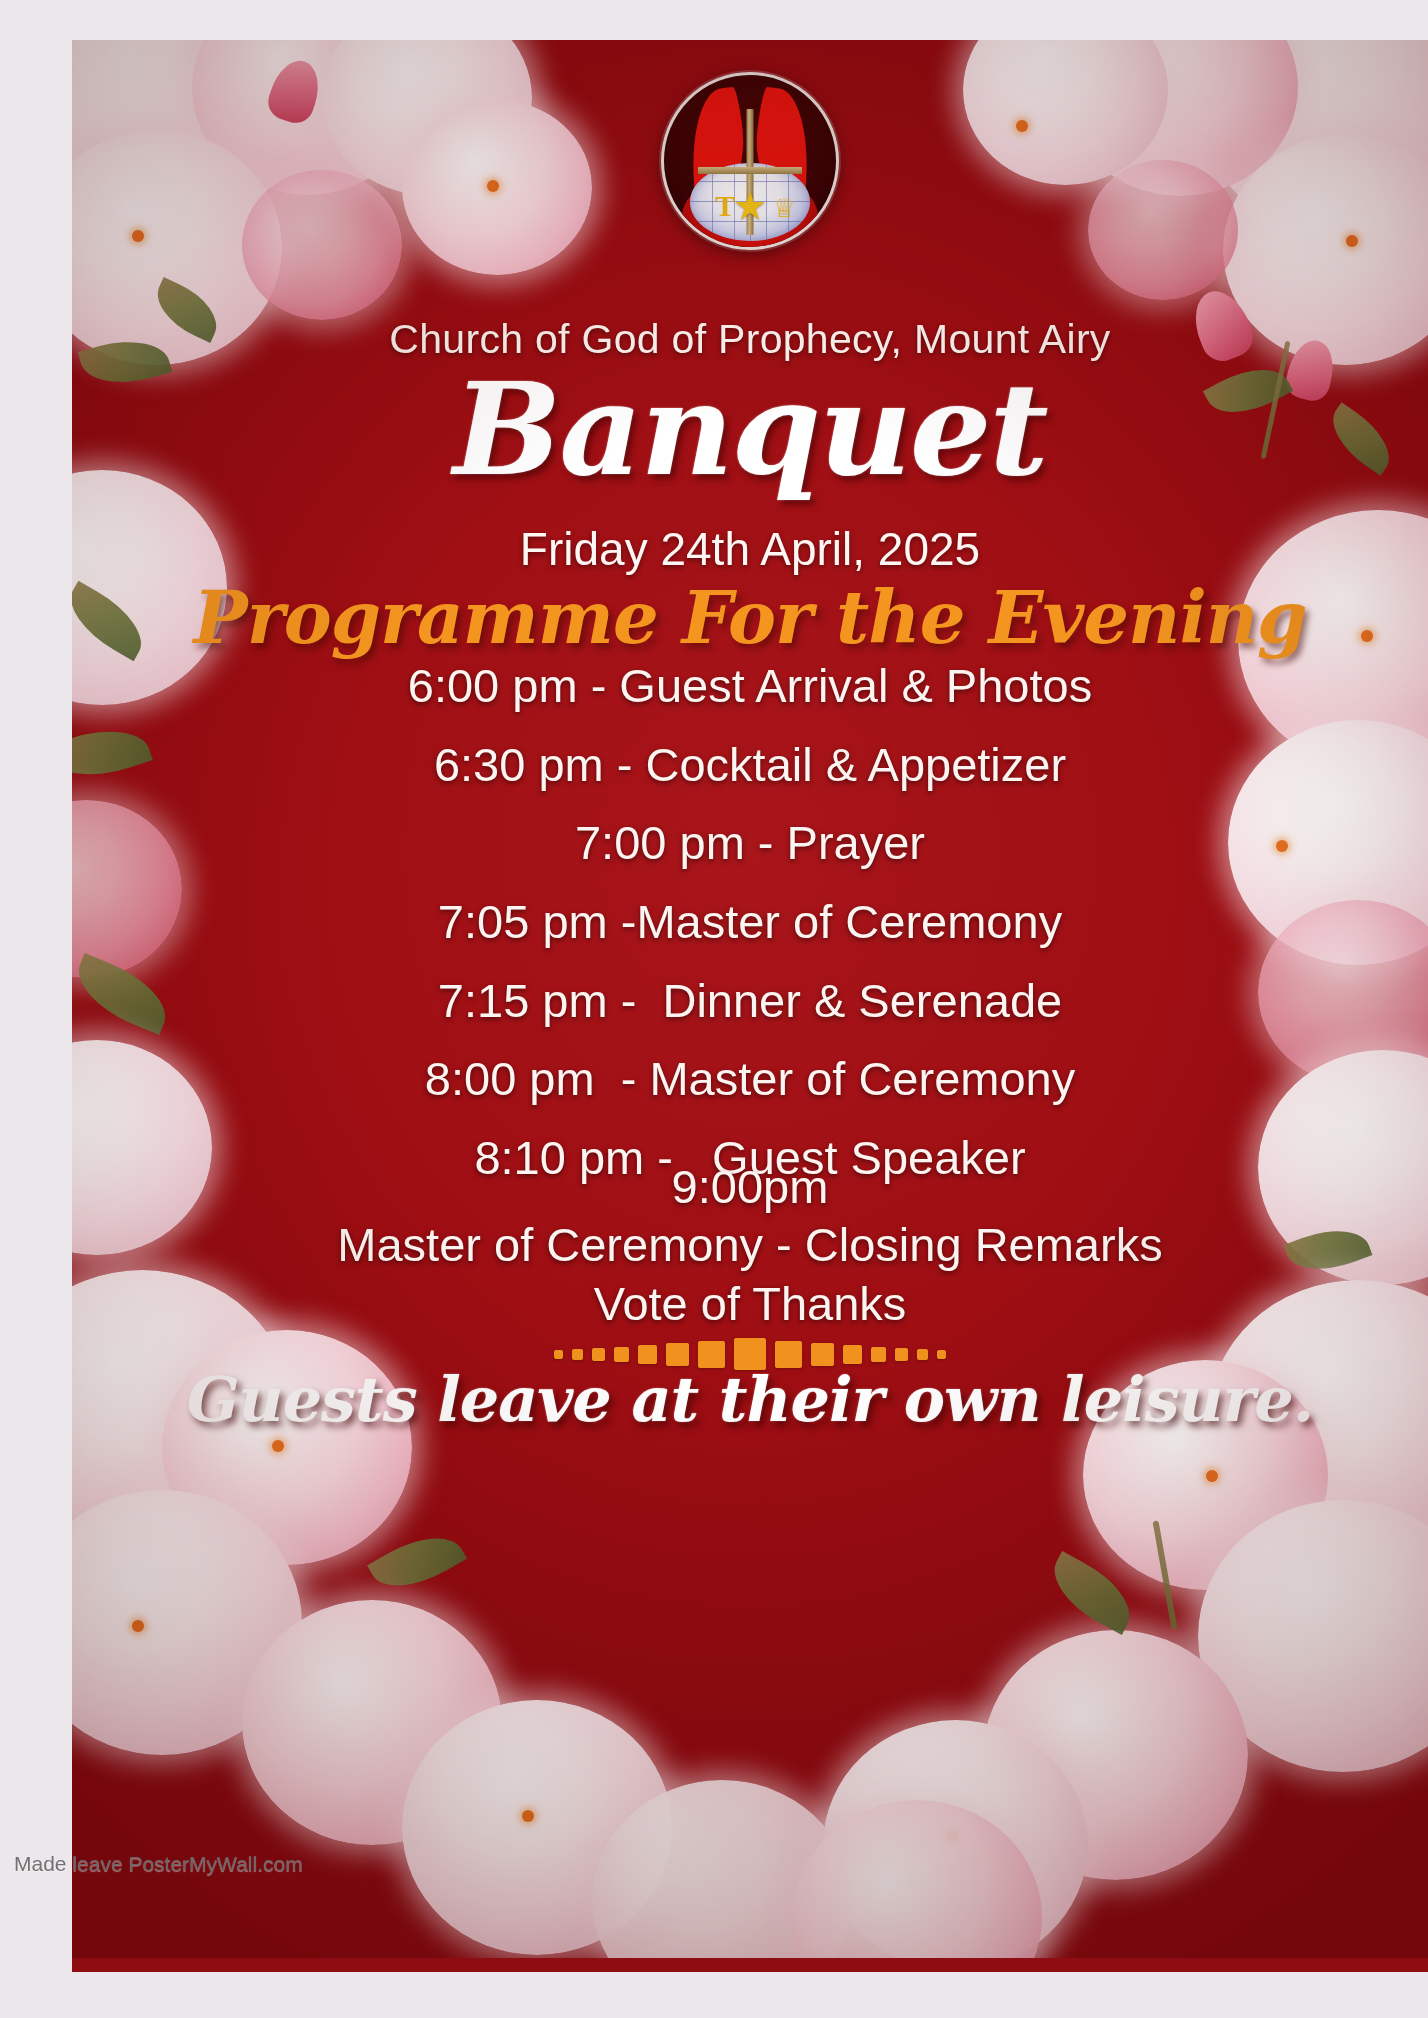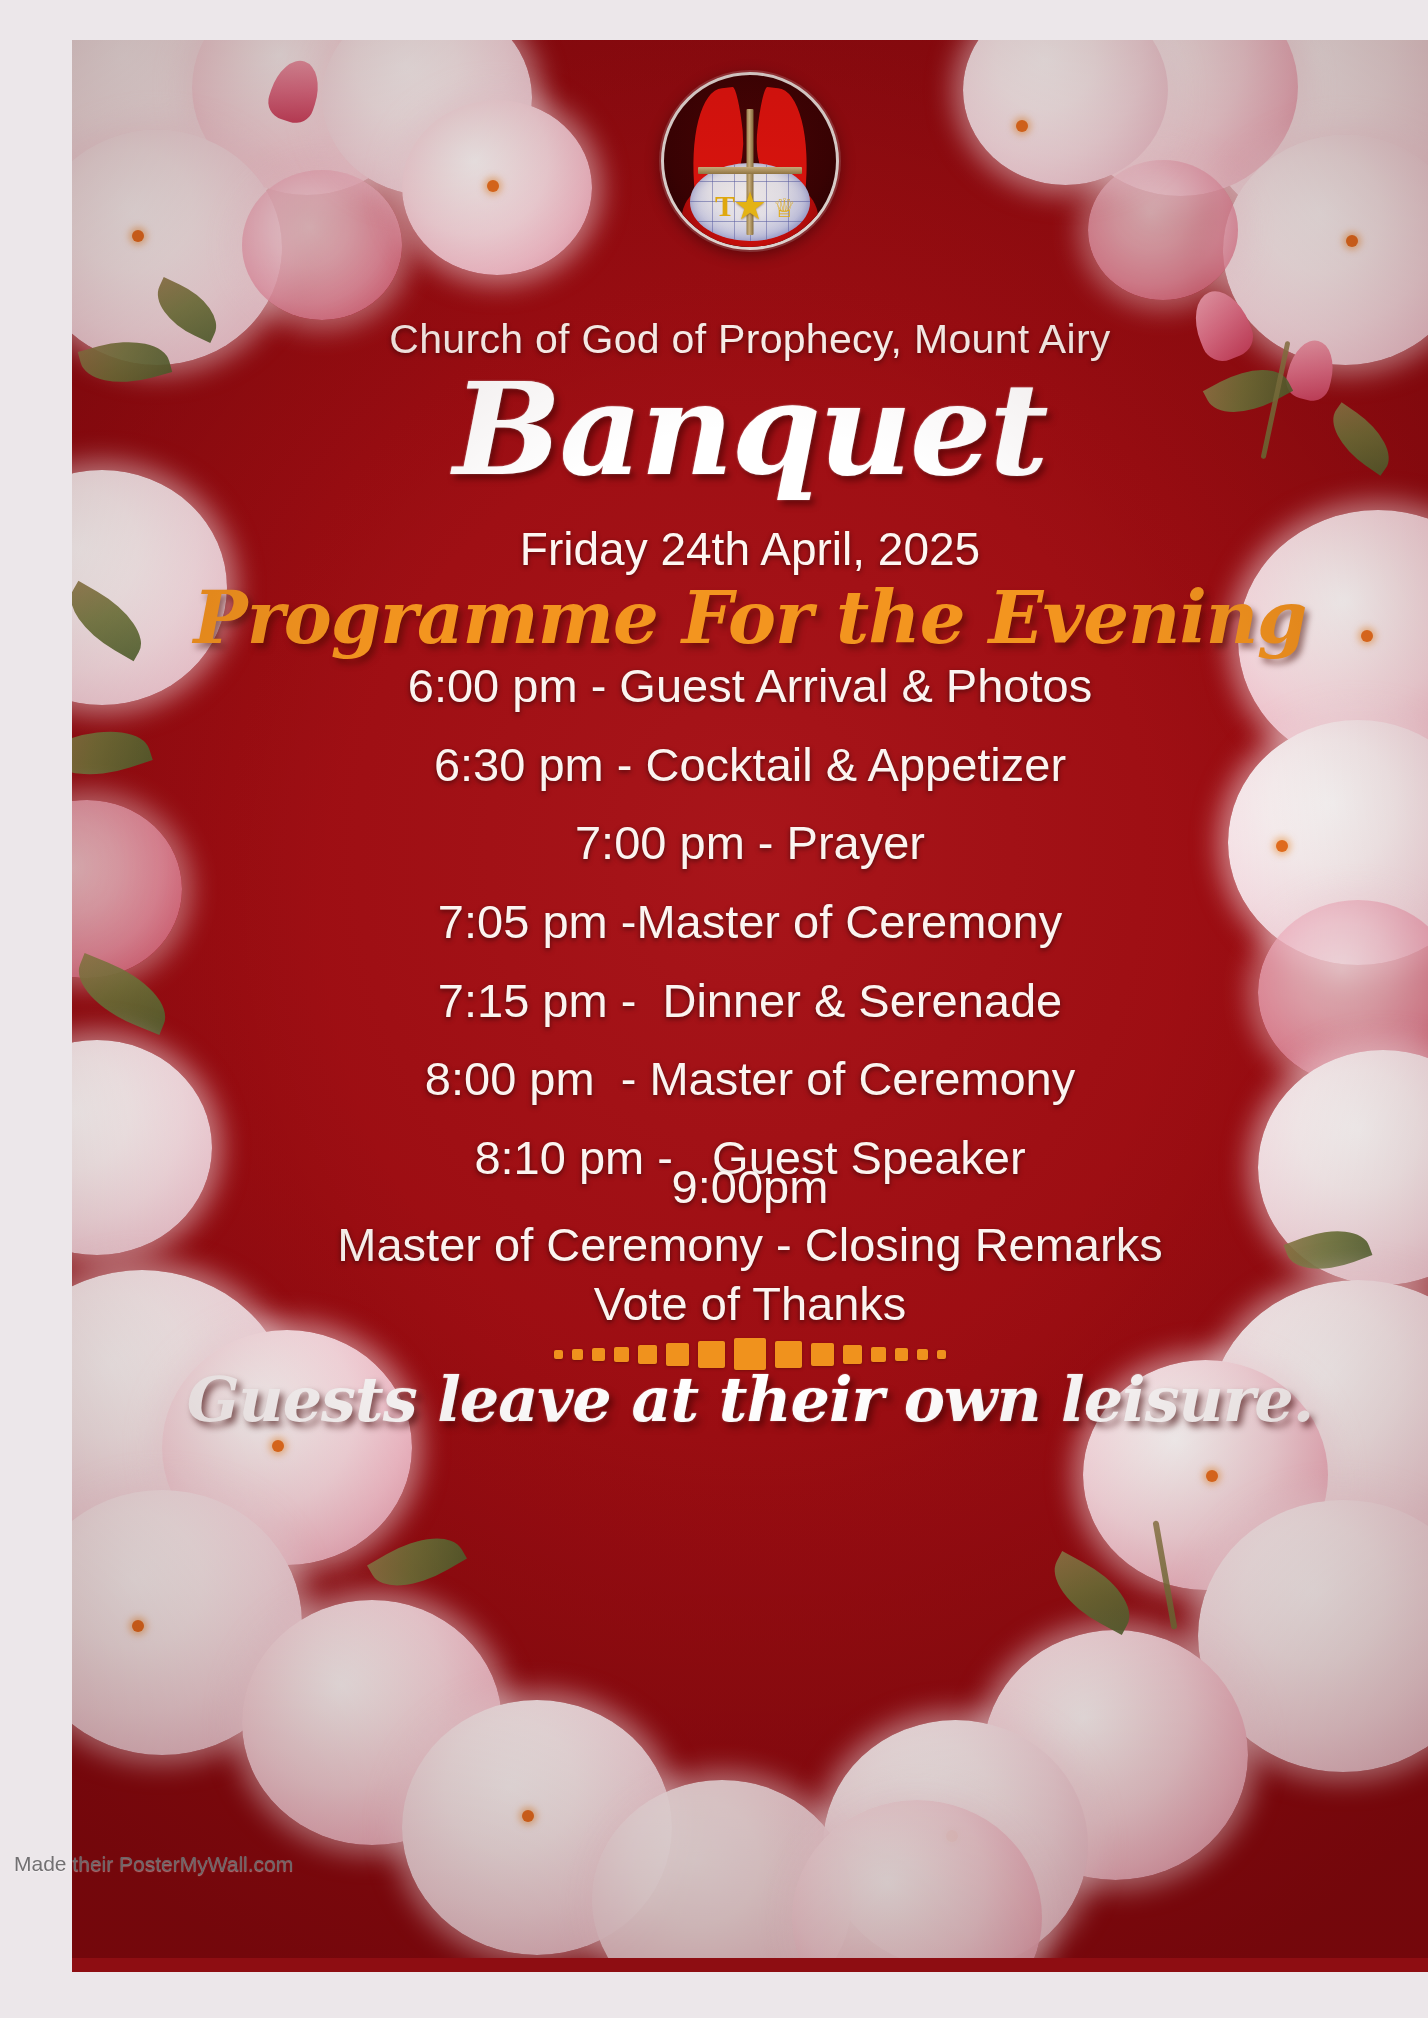"Made their PosterMyWall.com" div.watermark { text: their -> leave }
